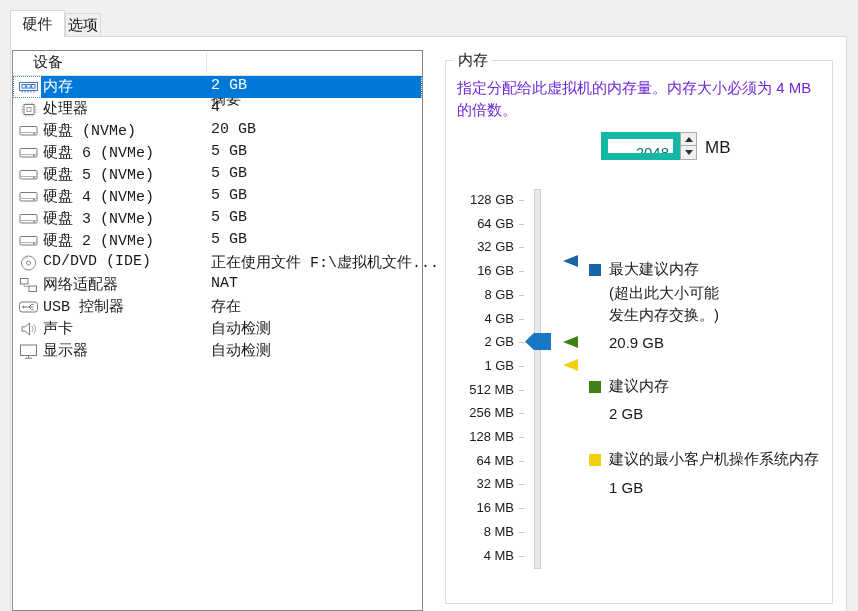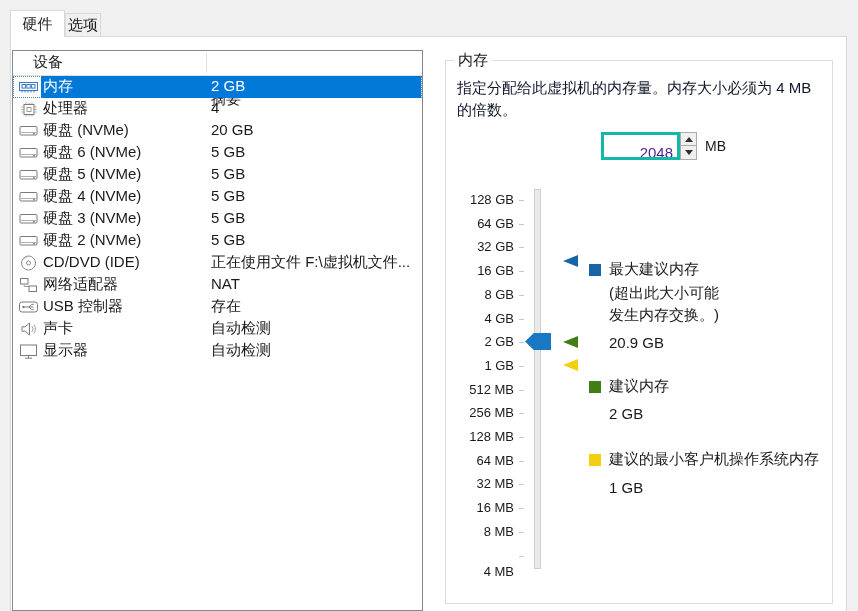"设备" #device-list { font-family: none -> Liberation Mono, monospace }
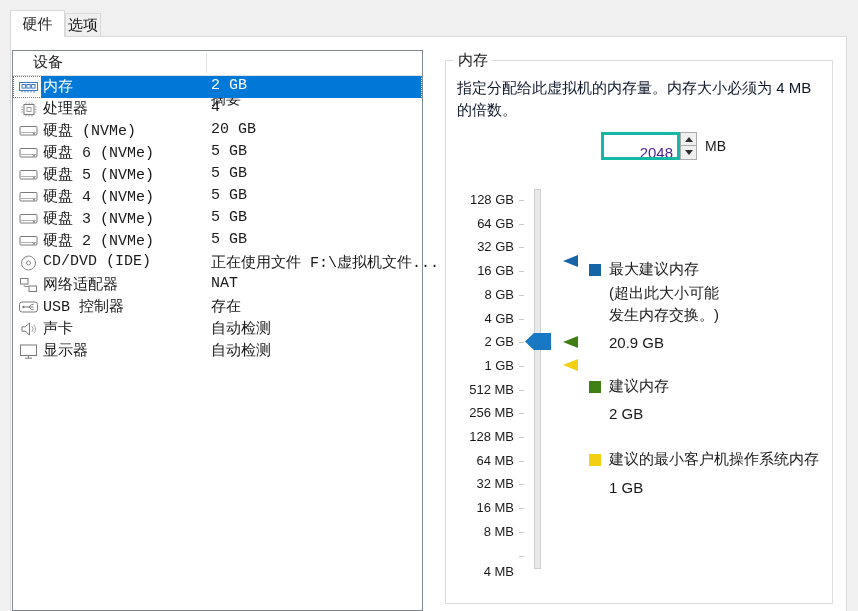"指定分配给此虚拟机的内存量。内存大小必须为 4 MB" #memory-desc { color: #0f172a -> #6d28d9 }
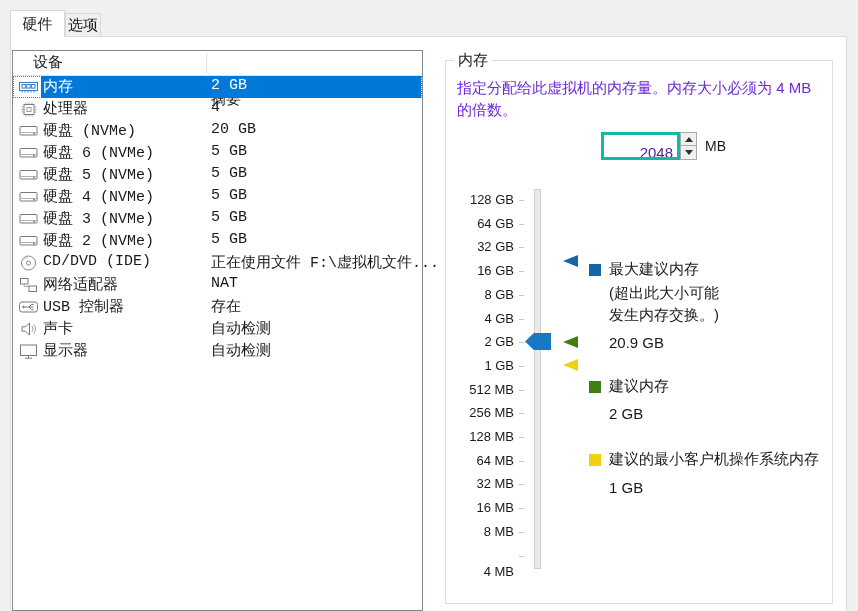"2048" #memory-input { border: 3px solid #14b8a6 -> 7px solid #14b8a6; color: #4c1d95 -> #0f766e }
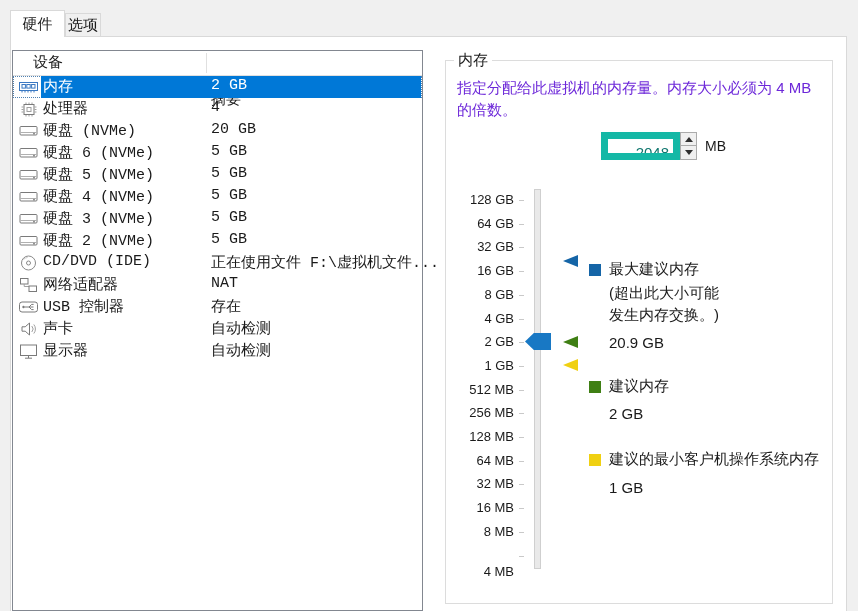"MB" #memory-unit { font-size: 14px -> 17px }
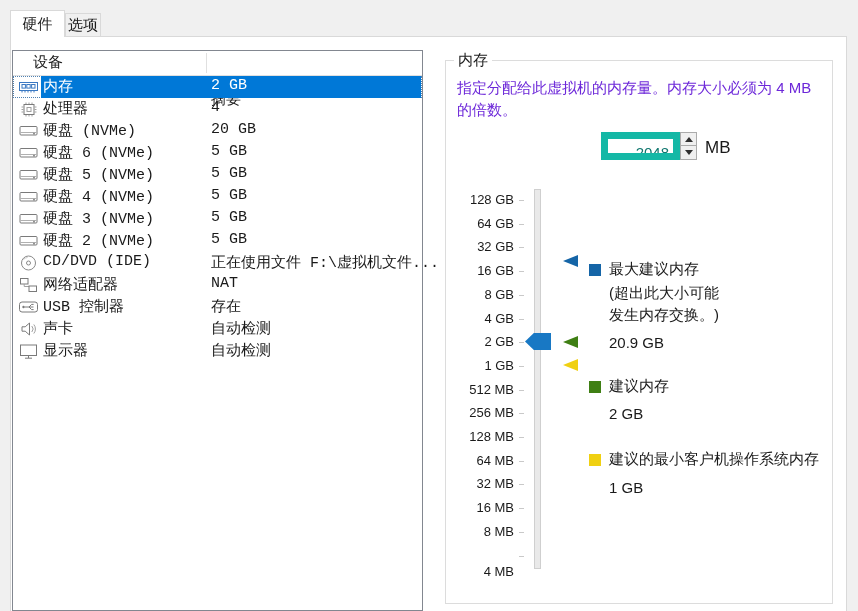"4 MB" div.scale-label { margin-top: 16px -> none }
